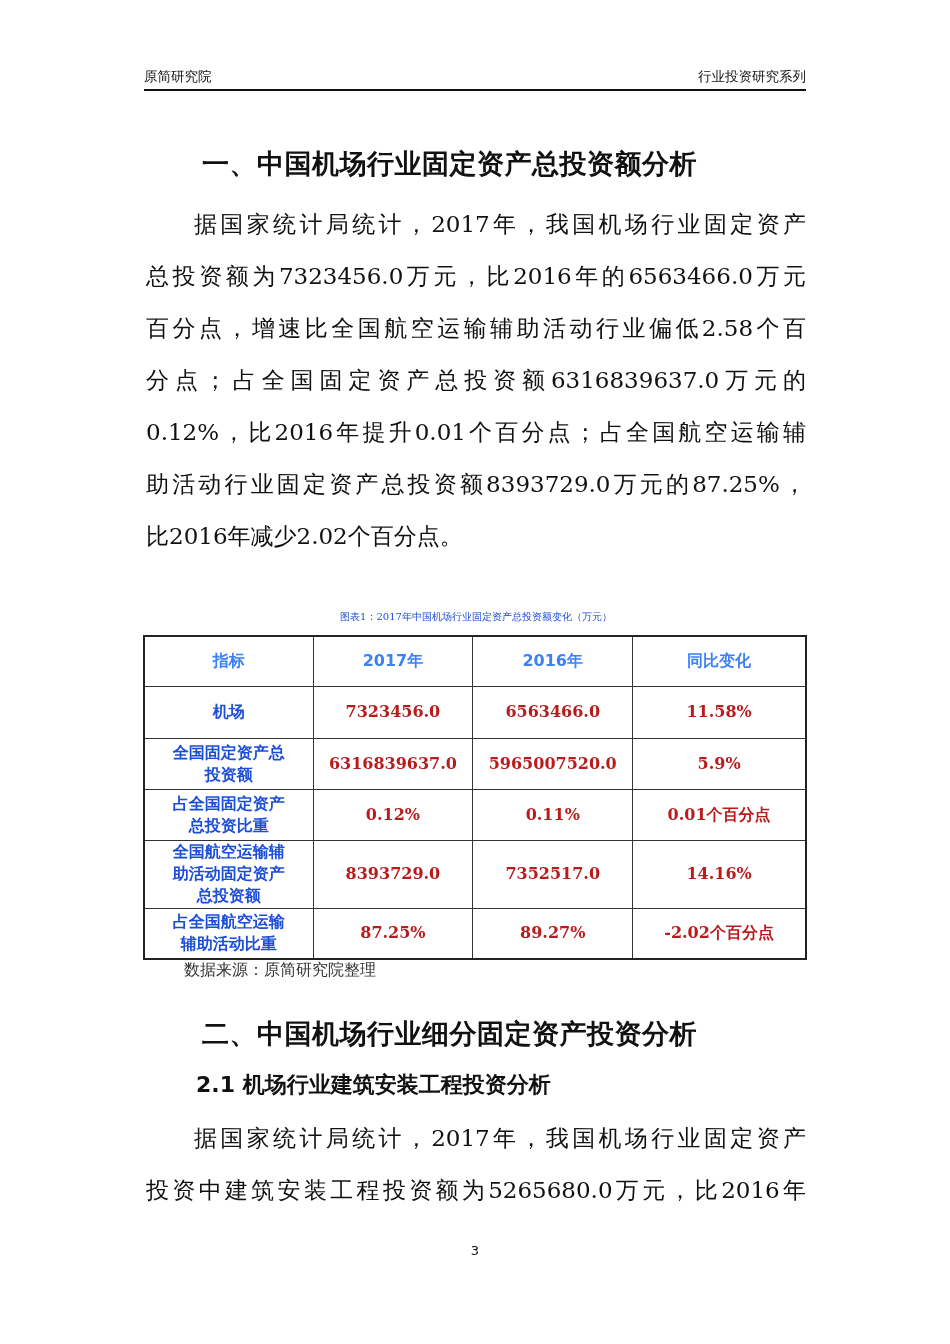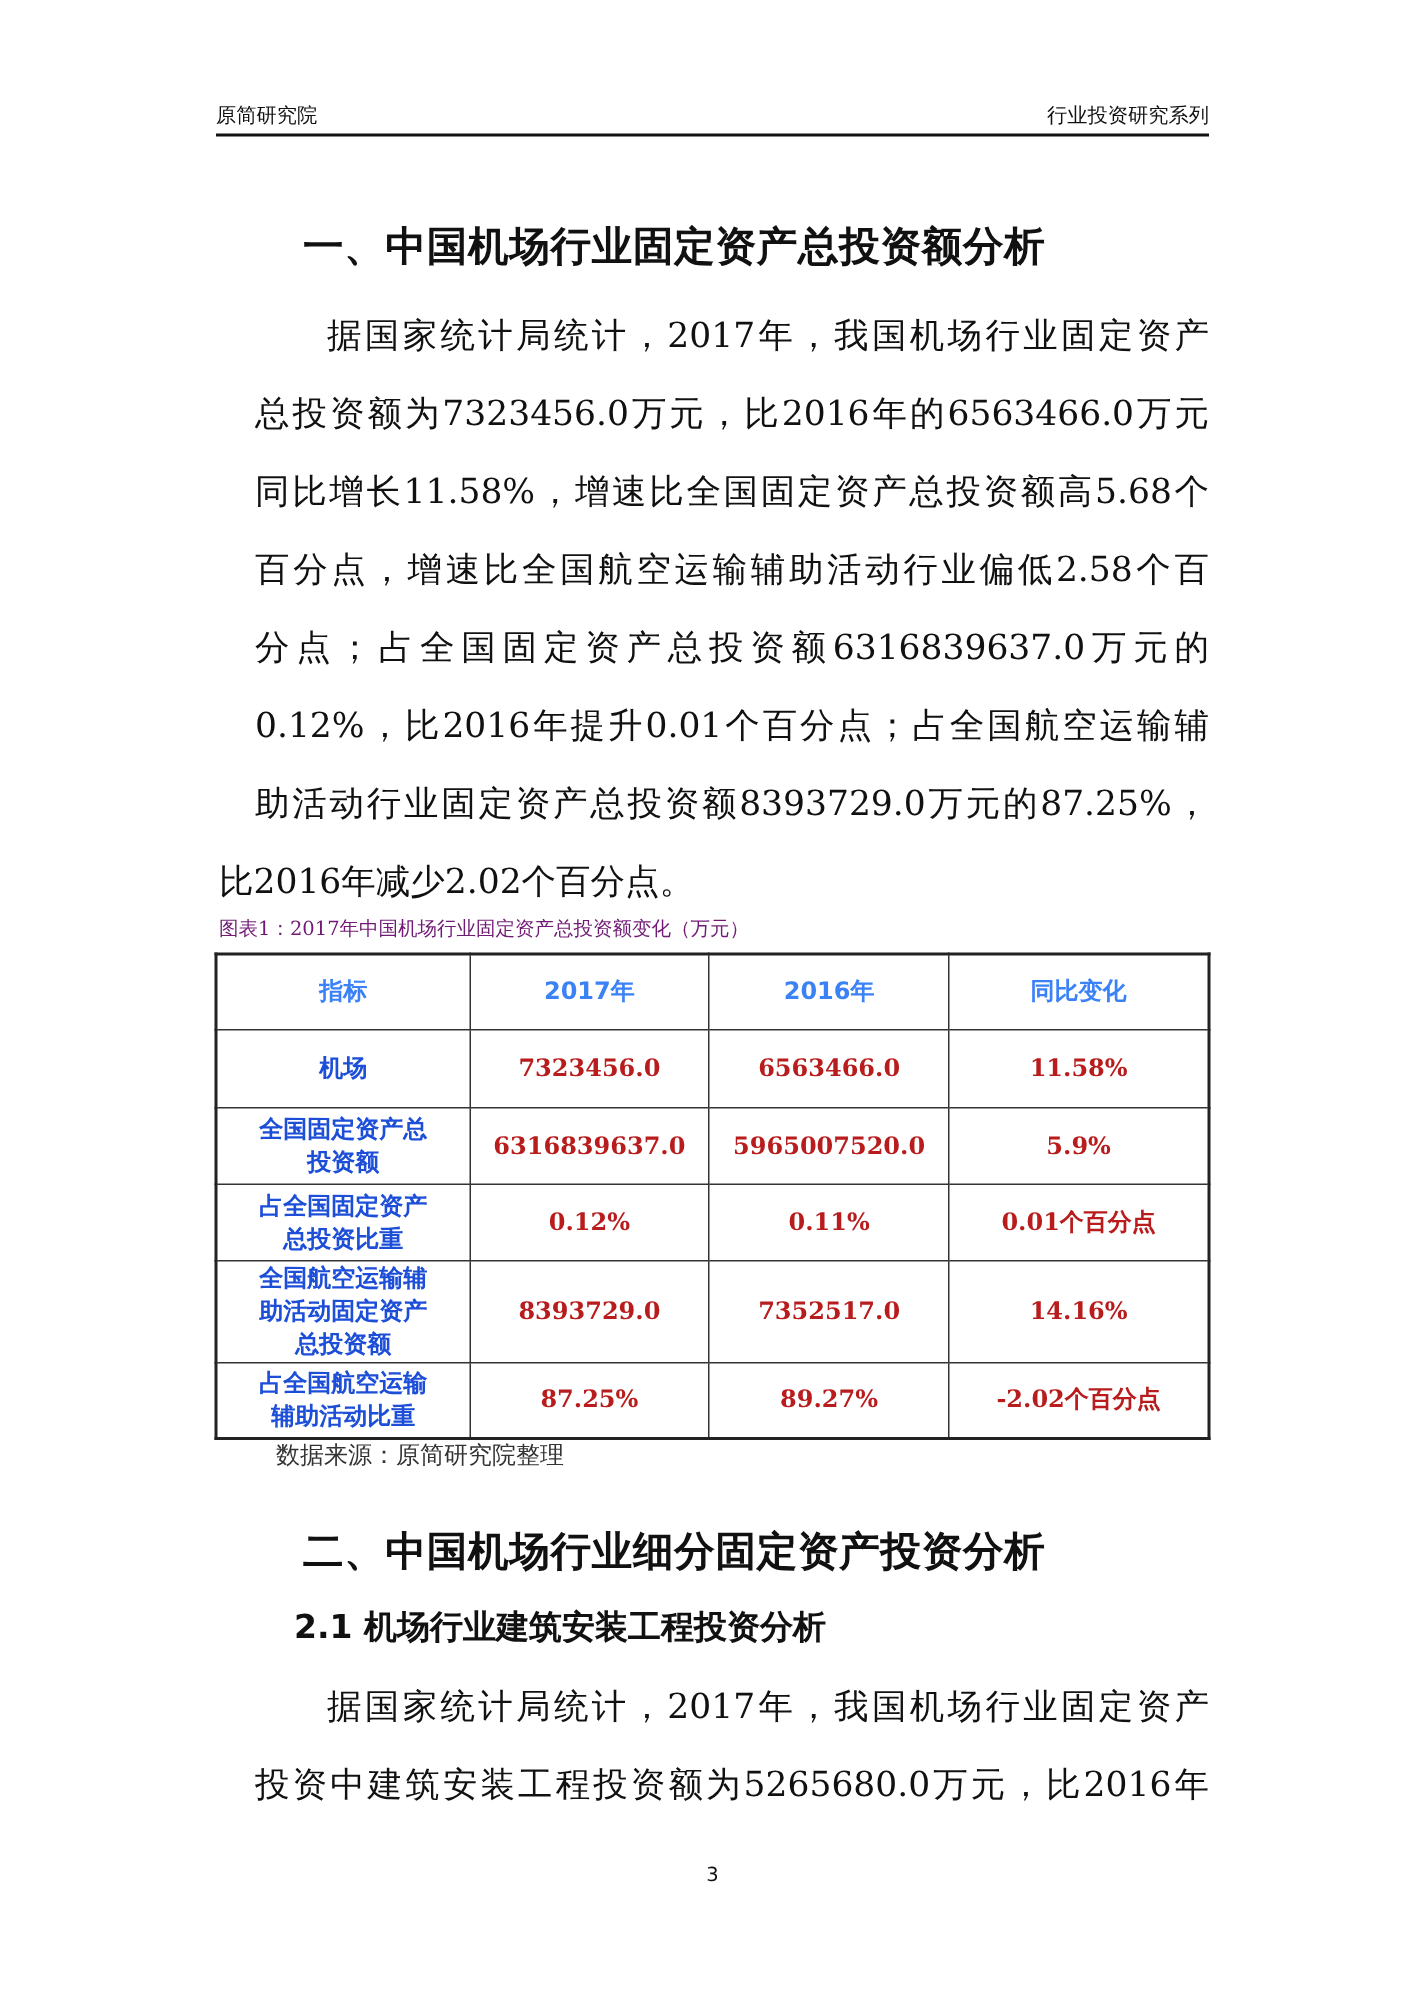"据国家统计局统计，2017年，我国机场行业固定资产" .line.justify { margin-left: 24px -> none }
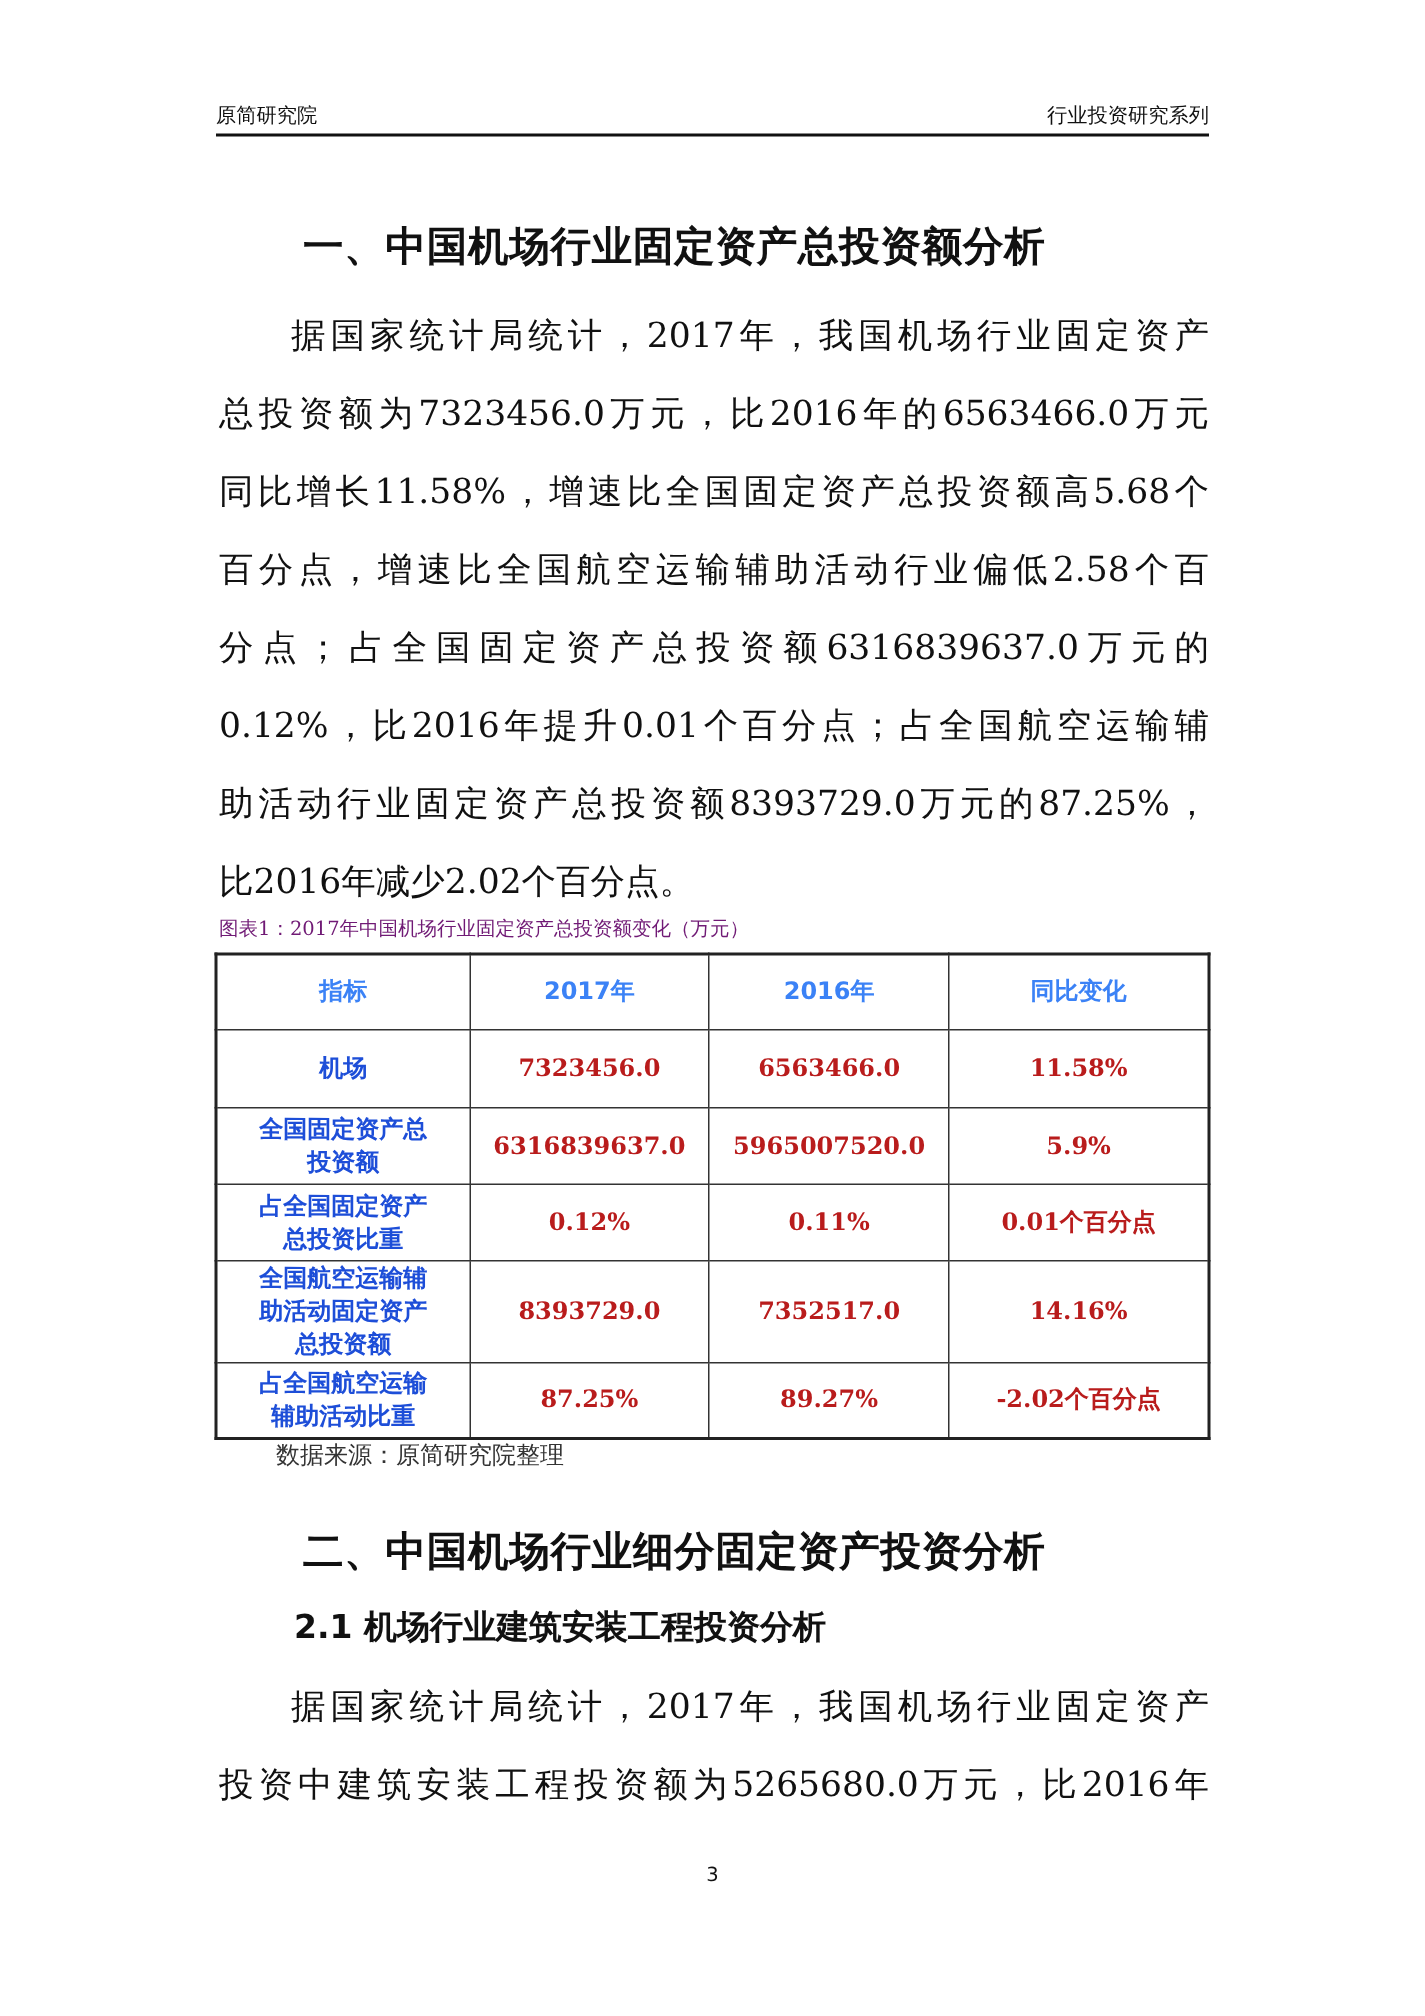"同比增长11.58%，增速比全国固定资产总投资额高5.68个" div.line { html: <div>同比增长11.58%，增速比全国固定资产总投资额高5.68个</div> -> none }
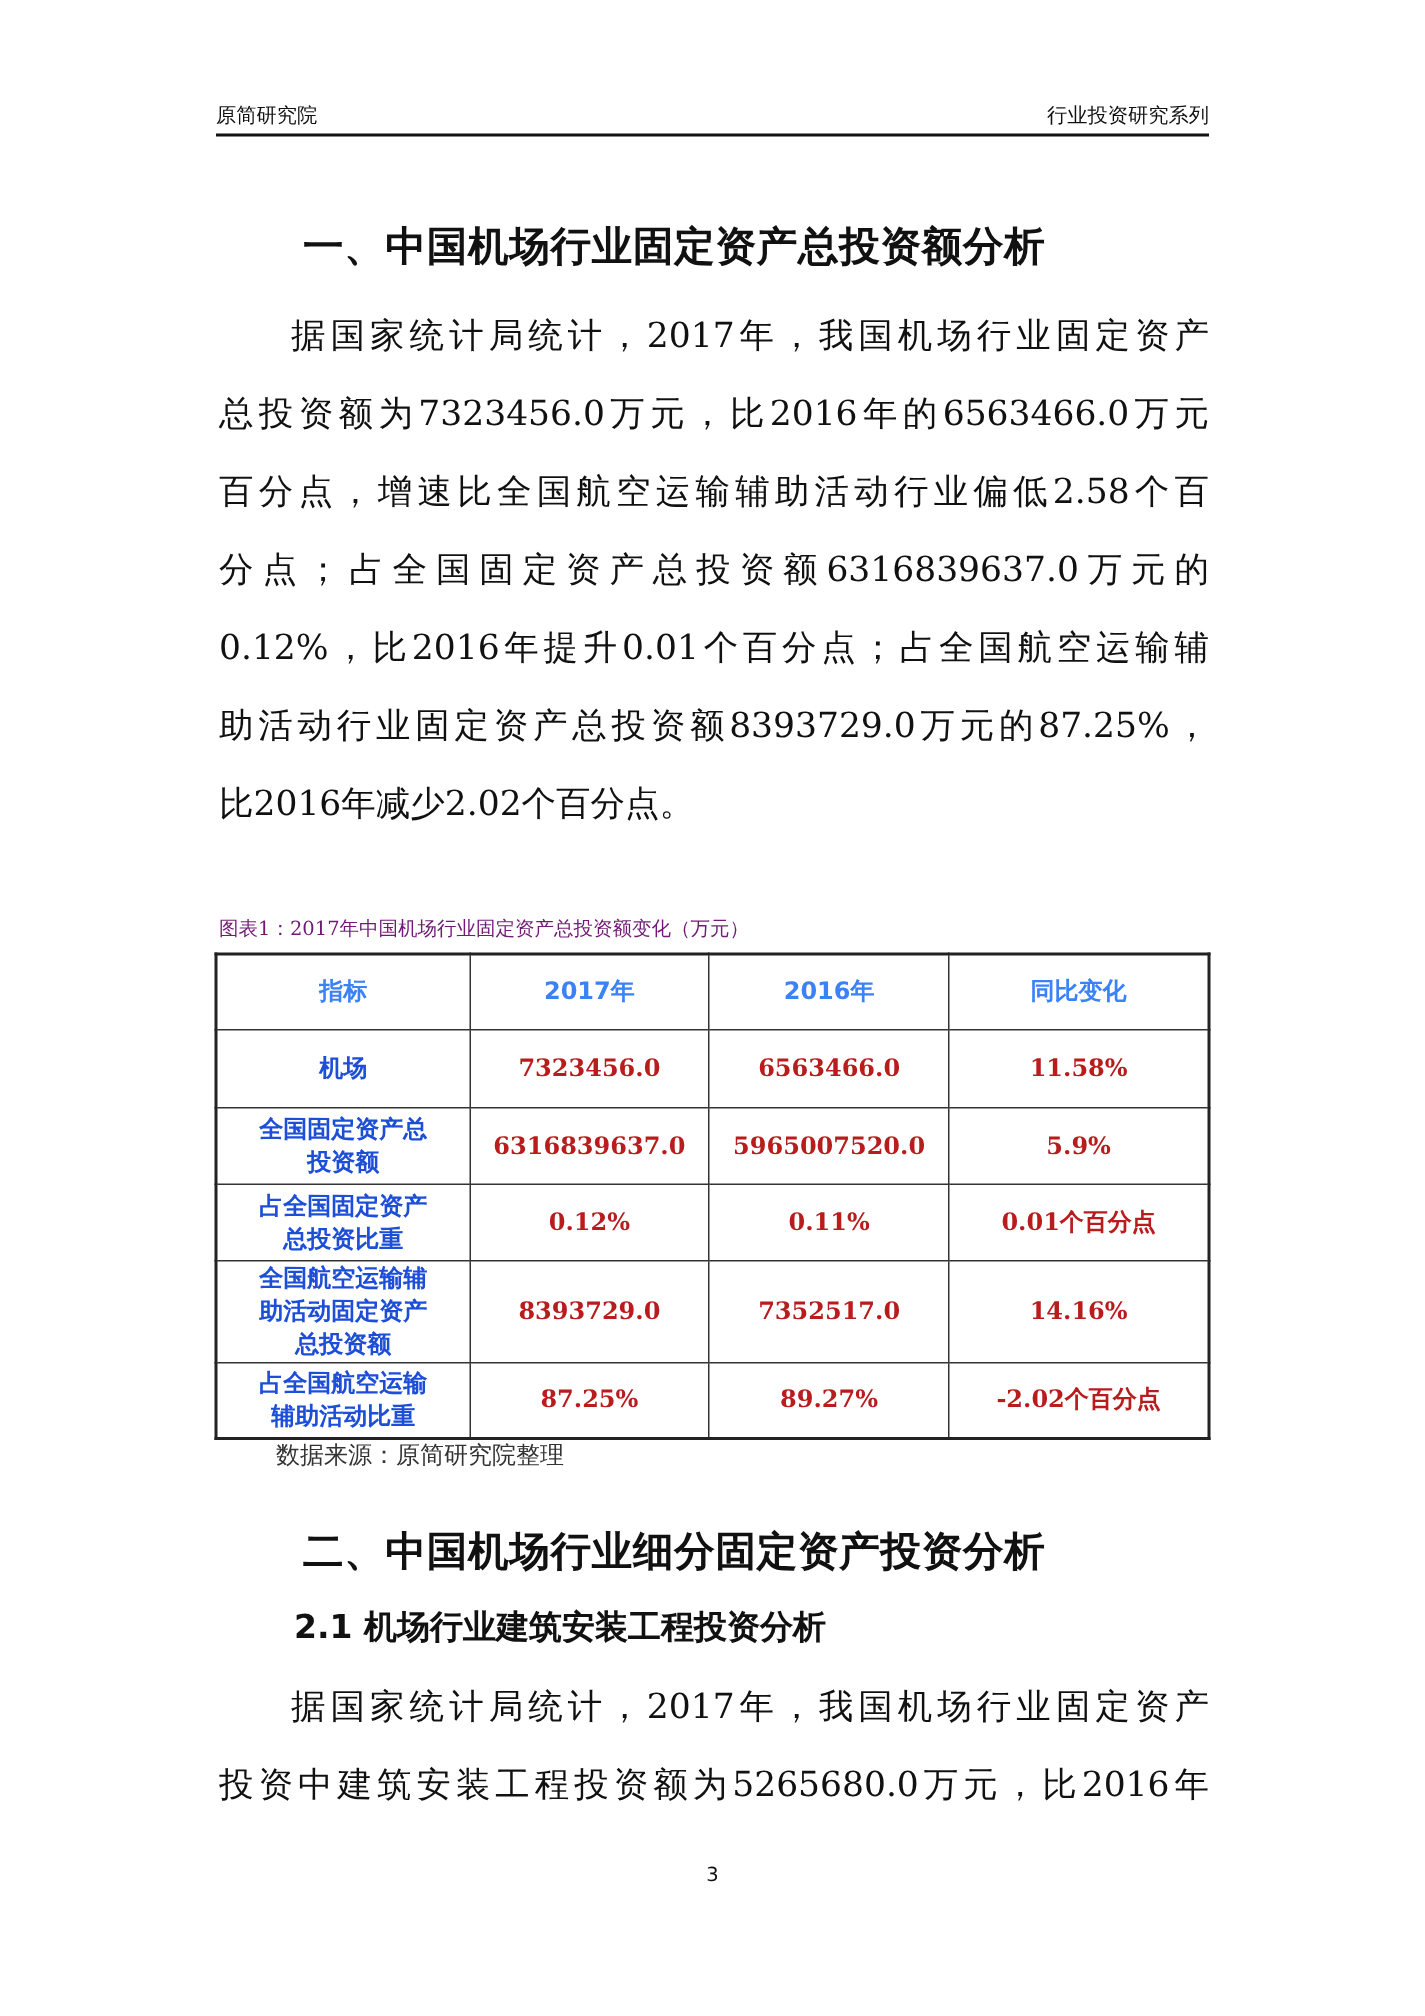"图表1：2017年中国机场行业固定资产总投资额变化（万元）" .caption { color: #701a75 -> #1d4ed8; font-size: 13px -> 10px; text-align: none -> center }
